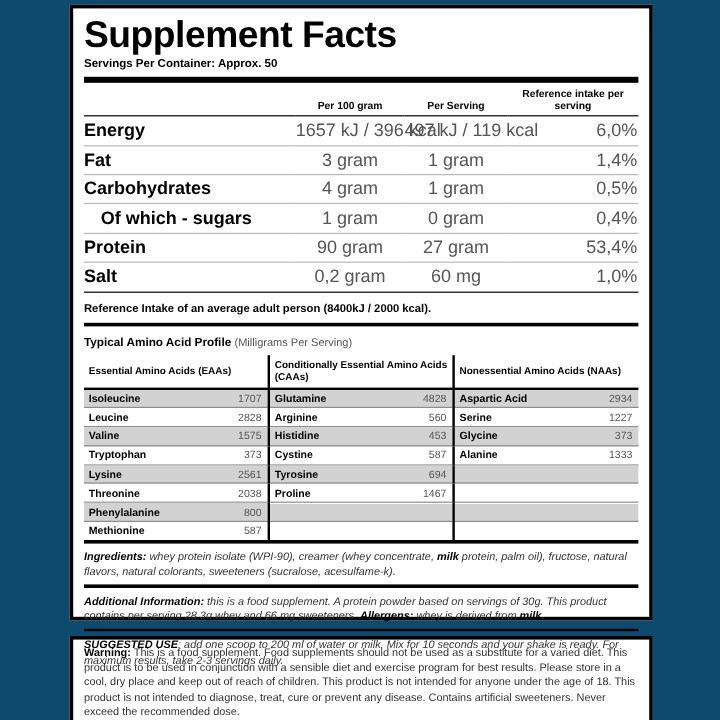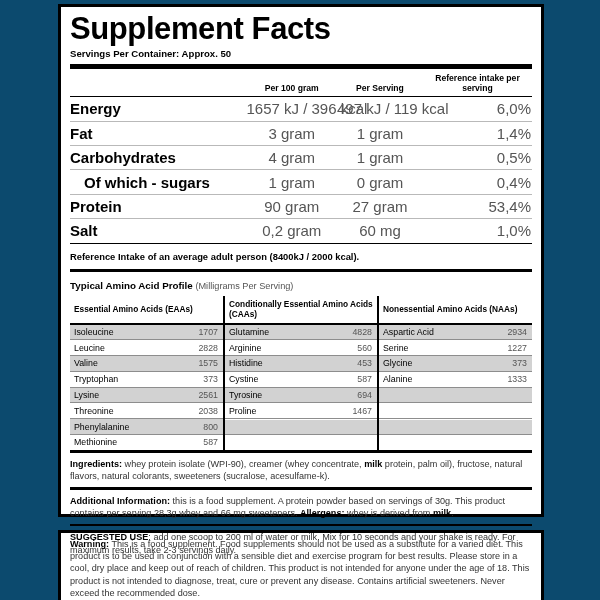"Isoleucine" .cellwrap .nm { font-weight: normal -> bold }
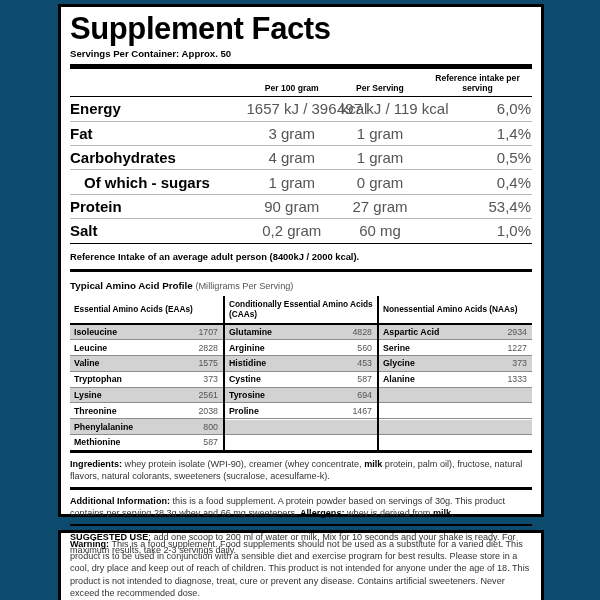"Ingredients: whey protein isolate" .para { font-style: none -> italic }
